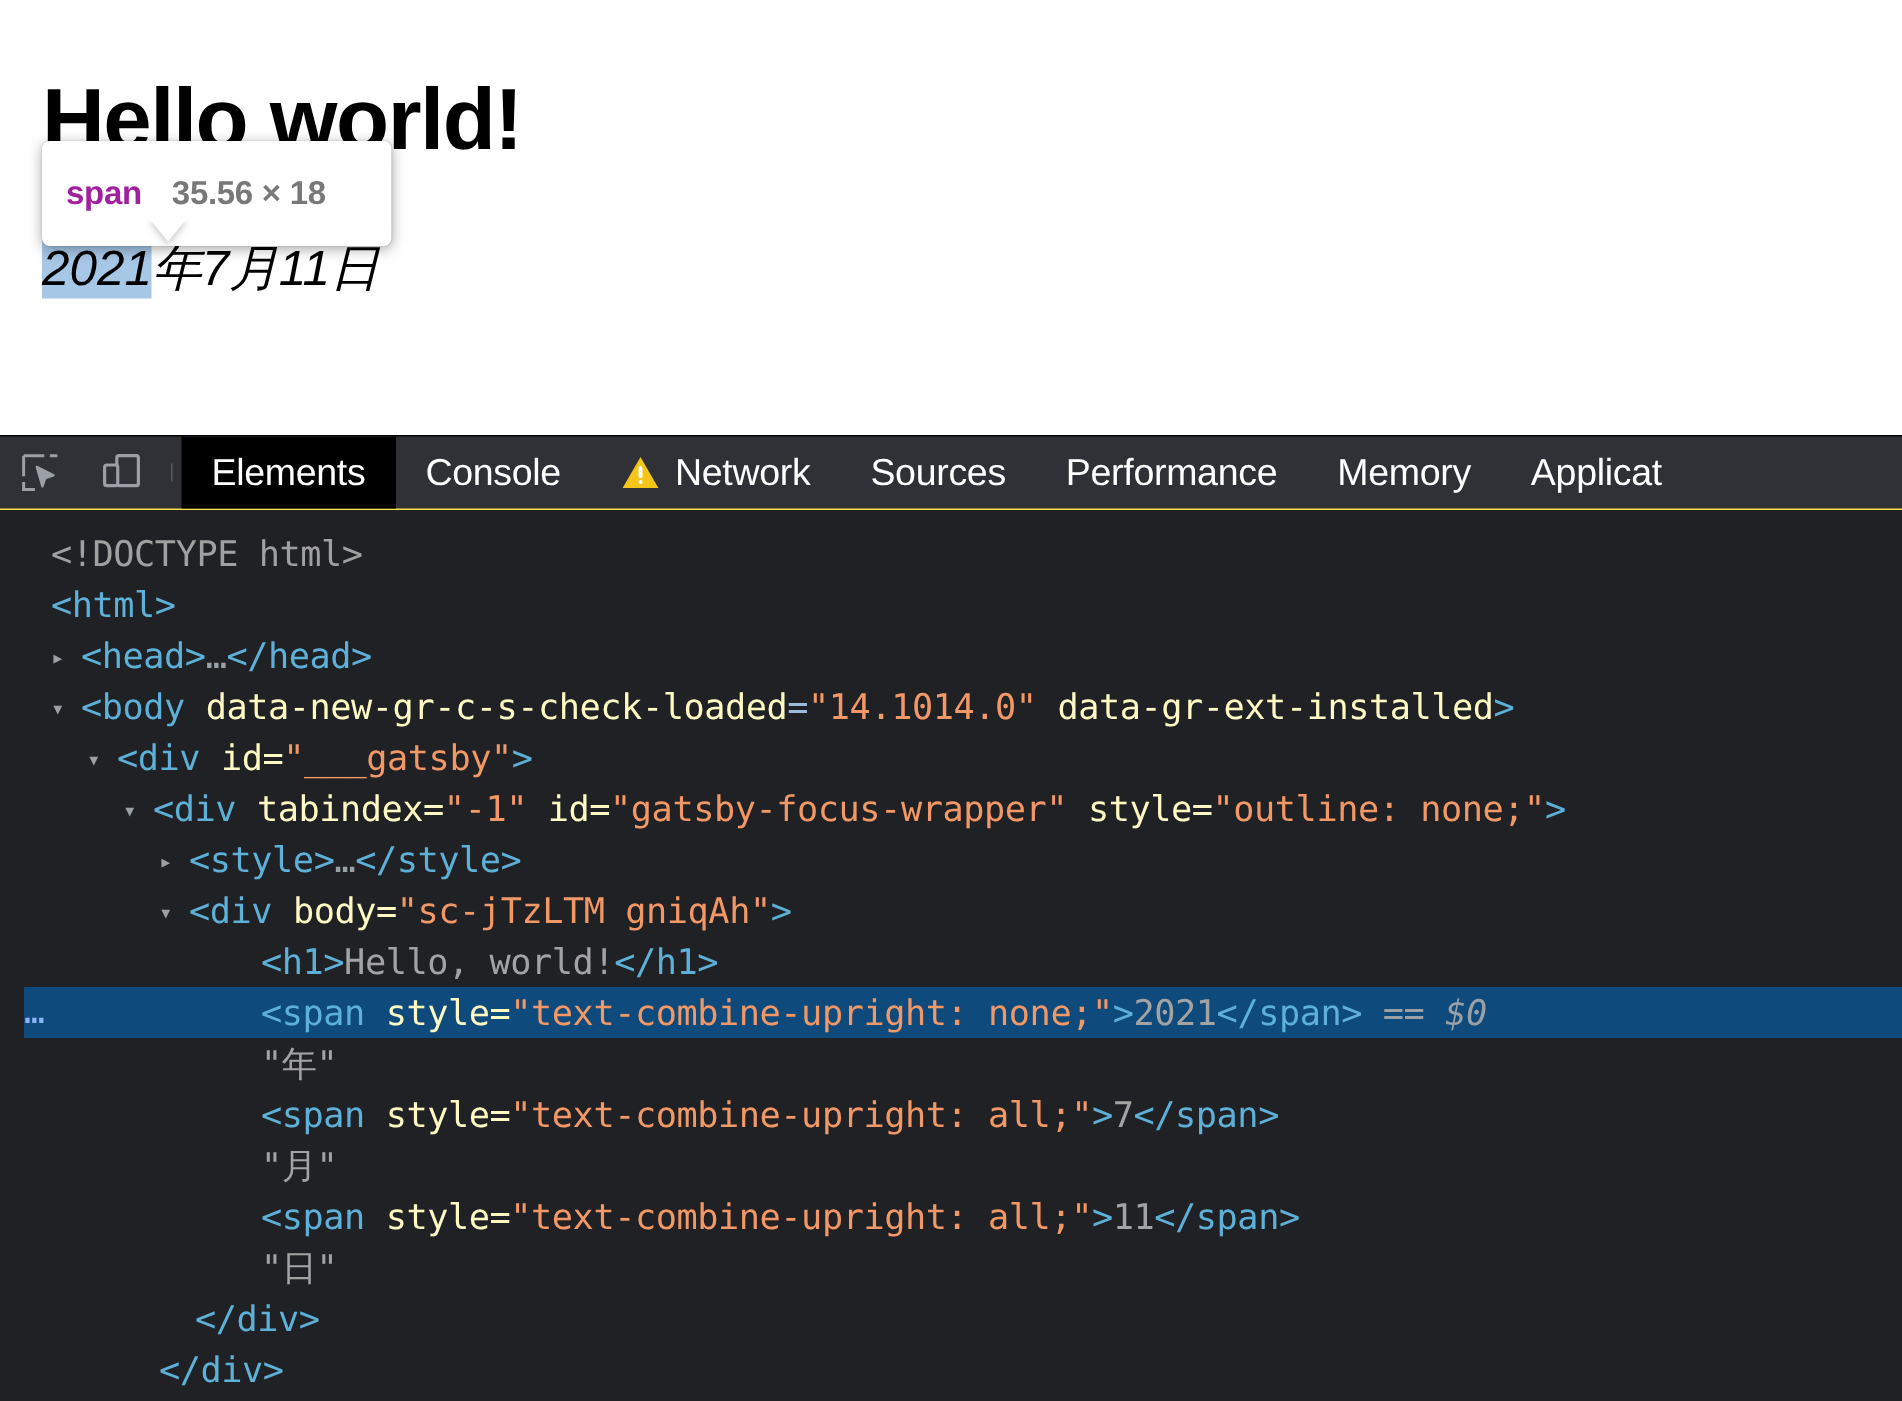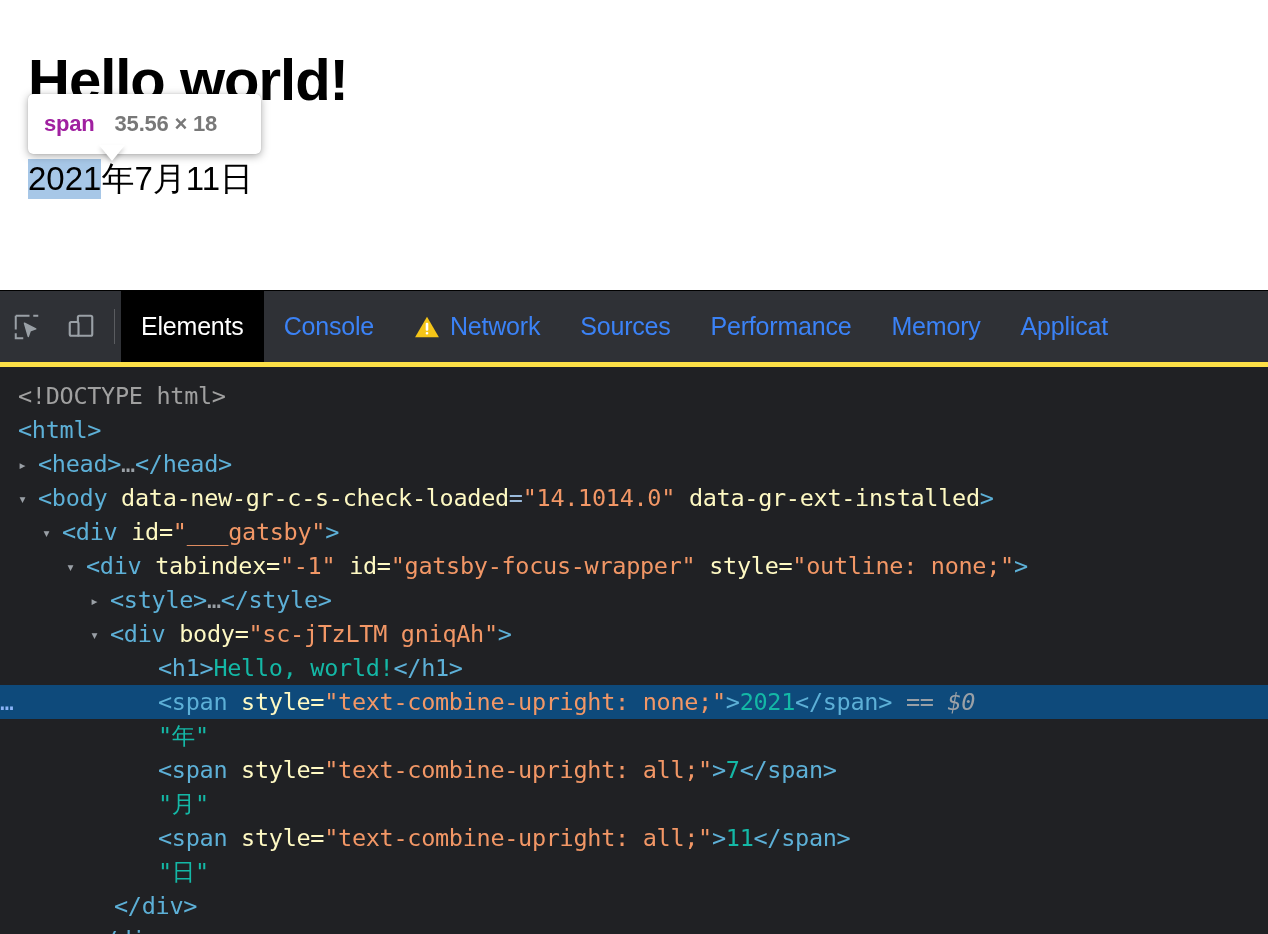"span" #inspect-tooltip { height: 60px -> 70px }
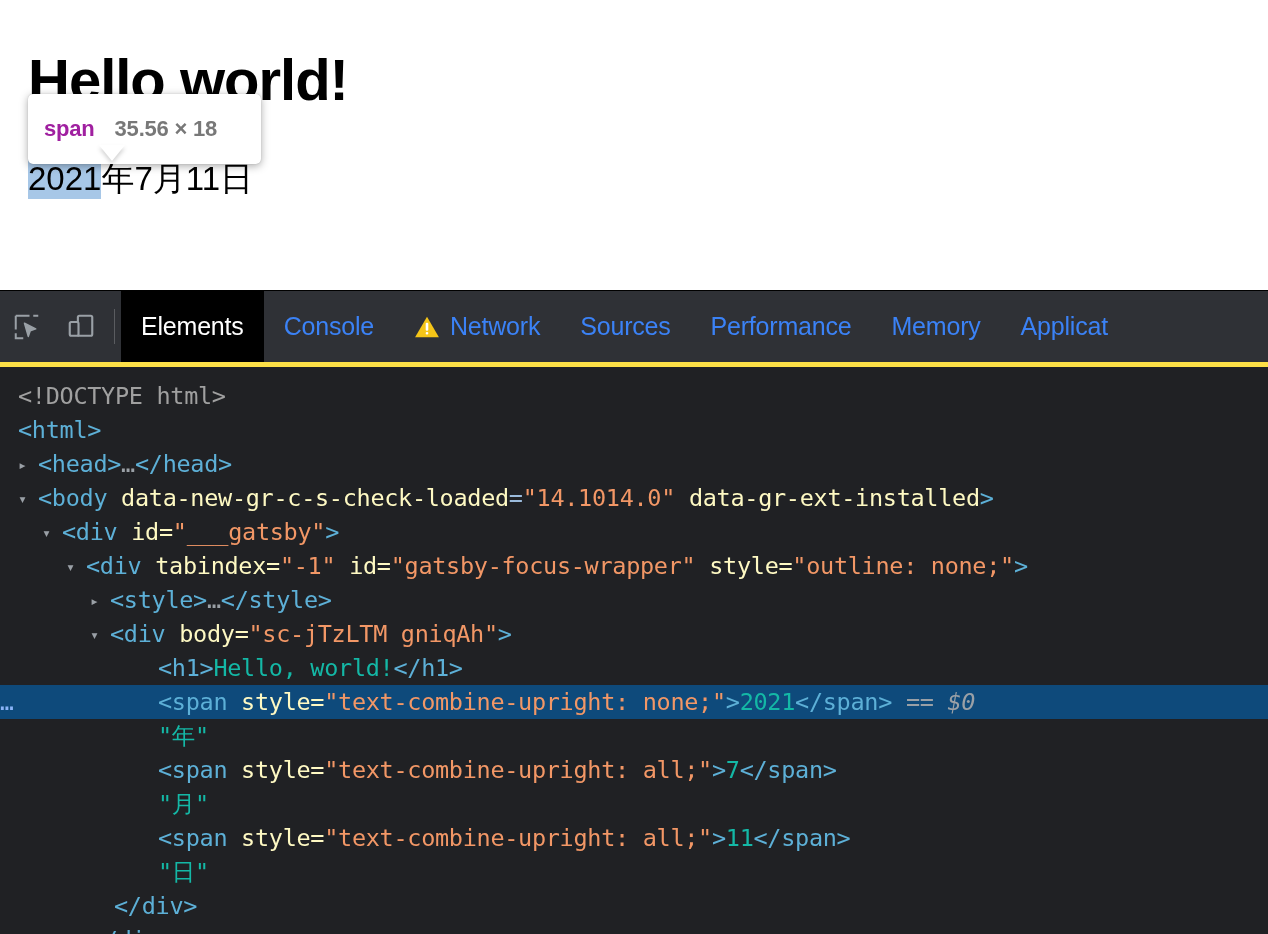"2021年7月11日" #date-line { font-style: none -> italic }
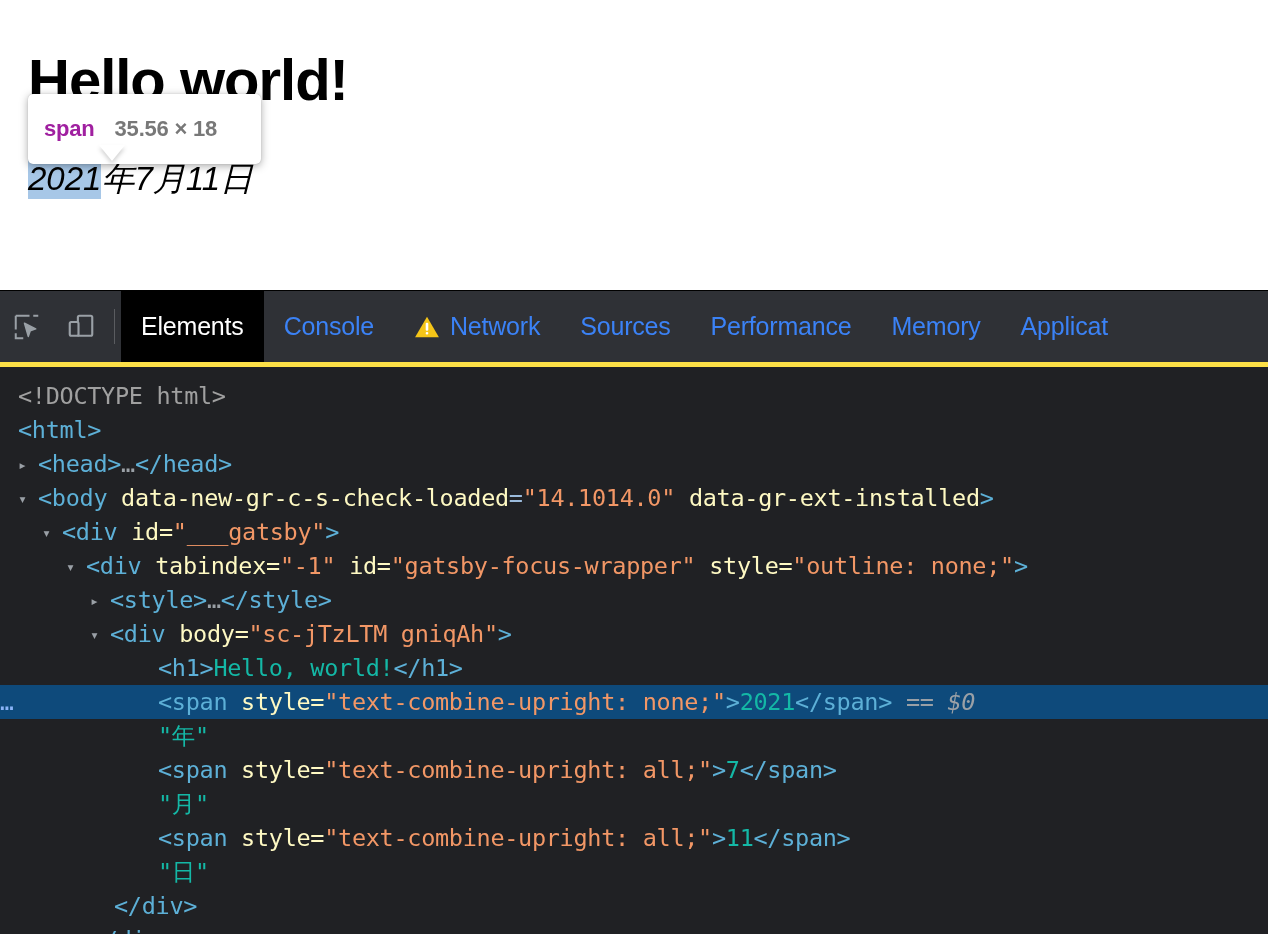"Elements" #devtools-toolbar { border-bottom: 5px solid #fde047 -> 1px solid #fde047; height: 76px -> 49px }
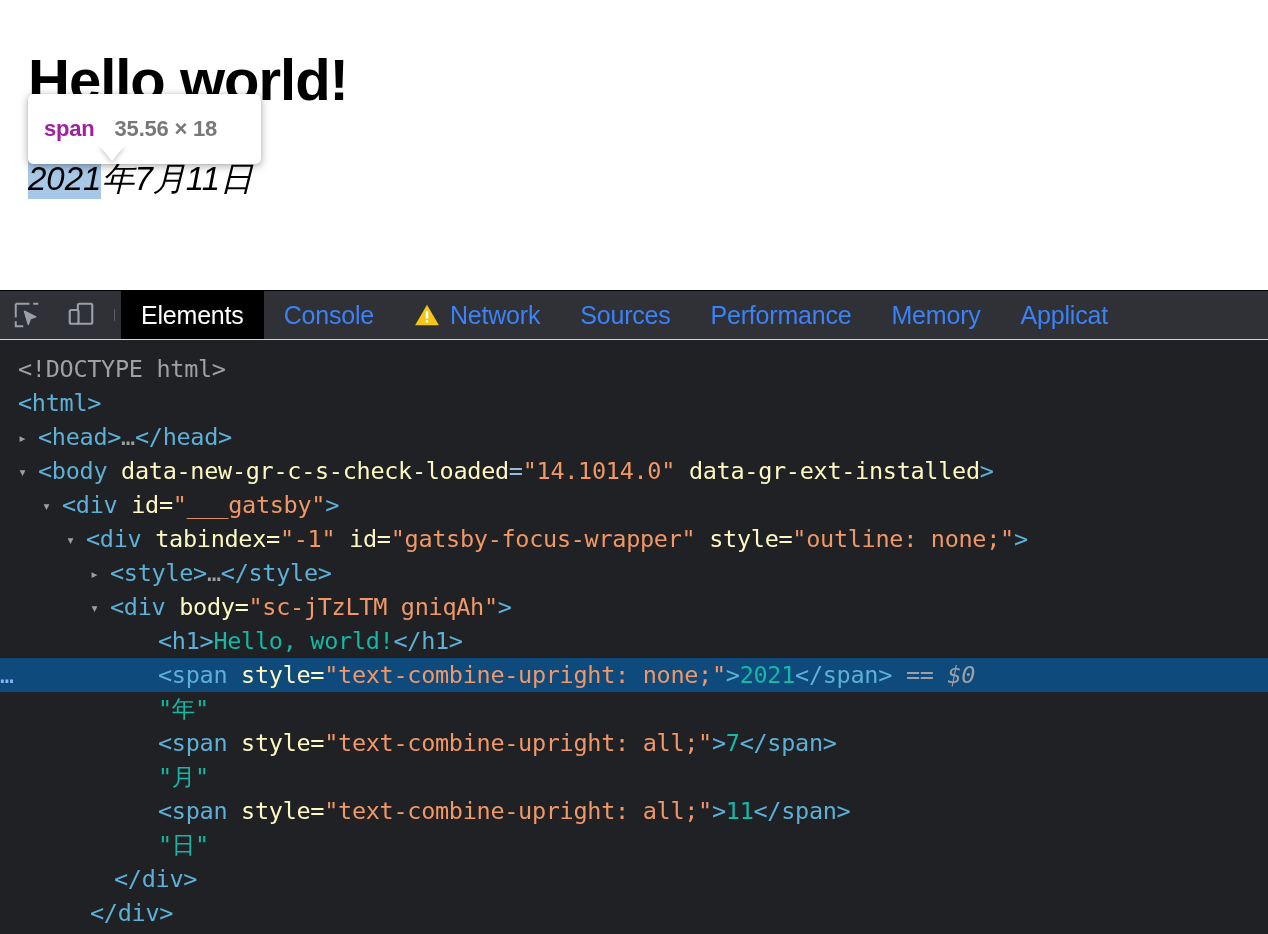"Console" .tb-tab { color: #3b82f6 -> #ffffff }
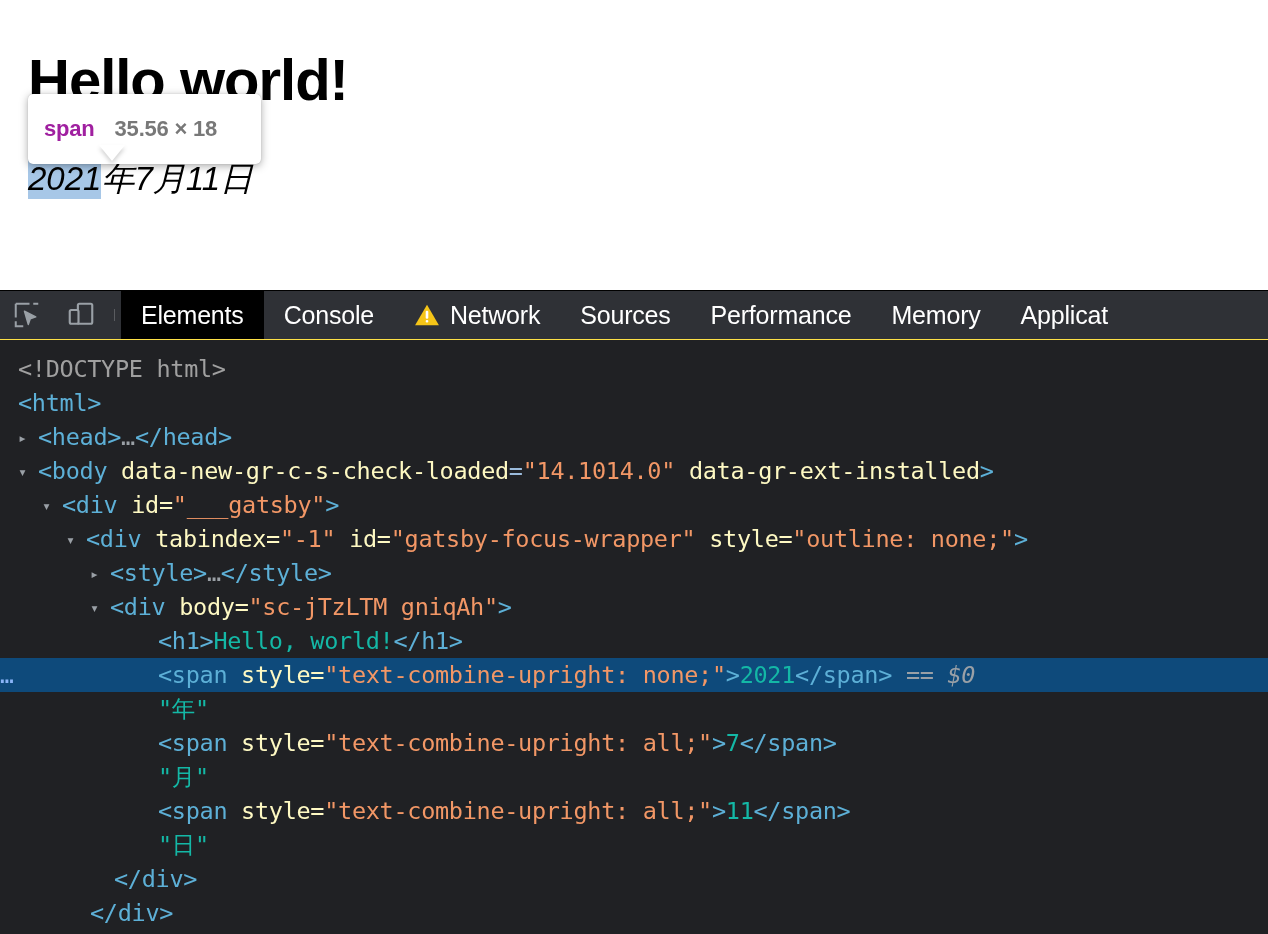"<!DOCTYPE html>" .dom-row { margin-left: none -> 16px }
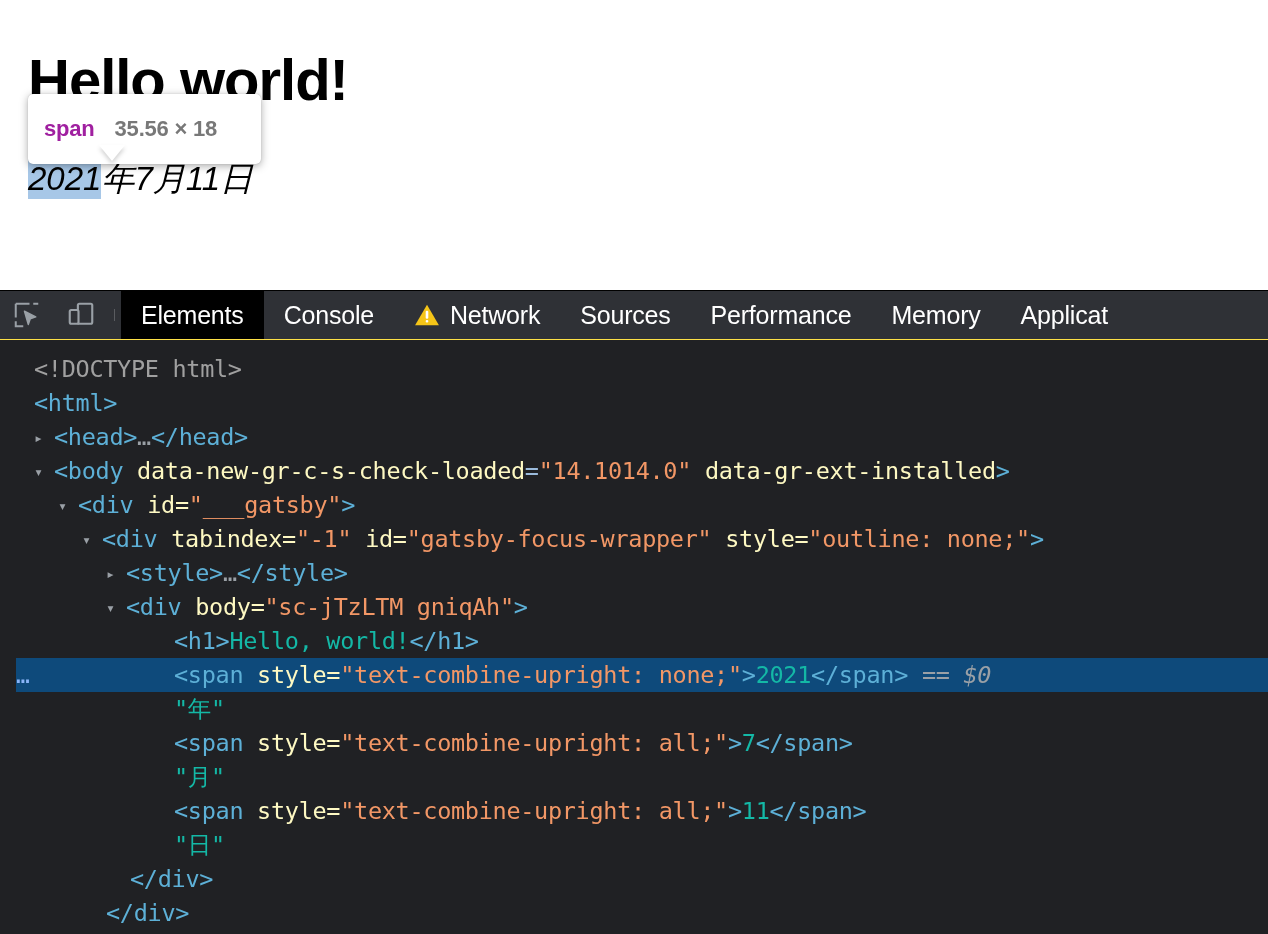"Hello, world!" .t-text { color: #14b8a6 -> #a3a3a3 }
